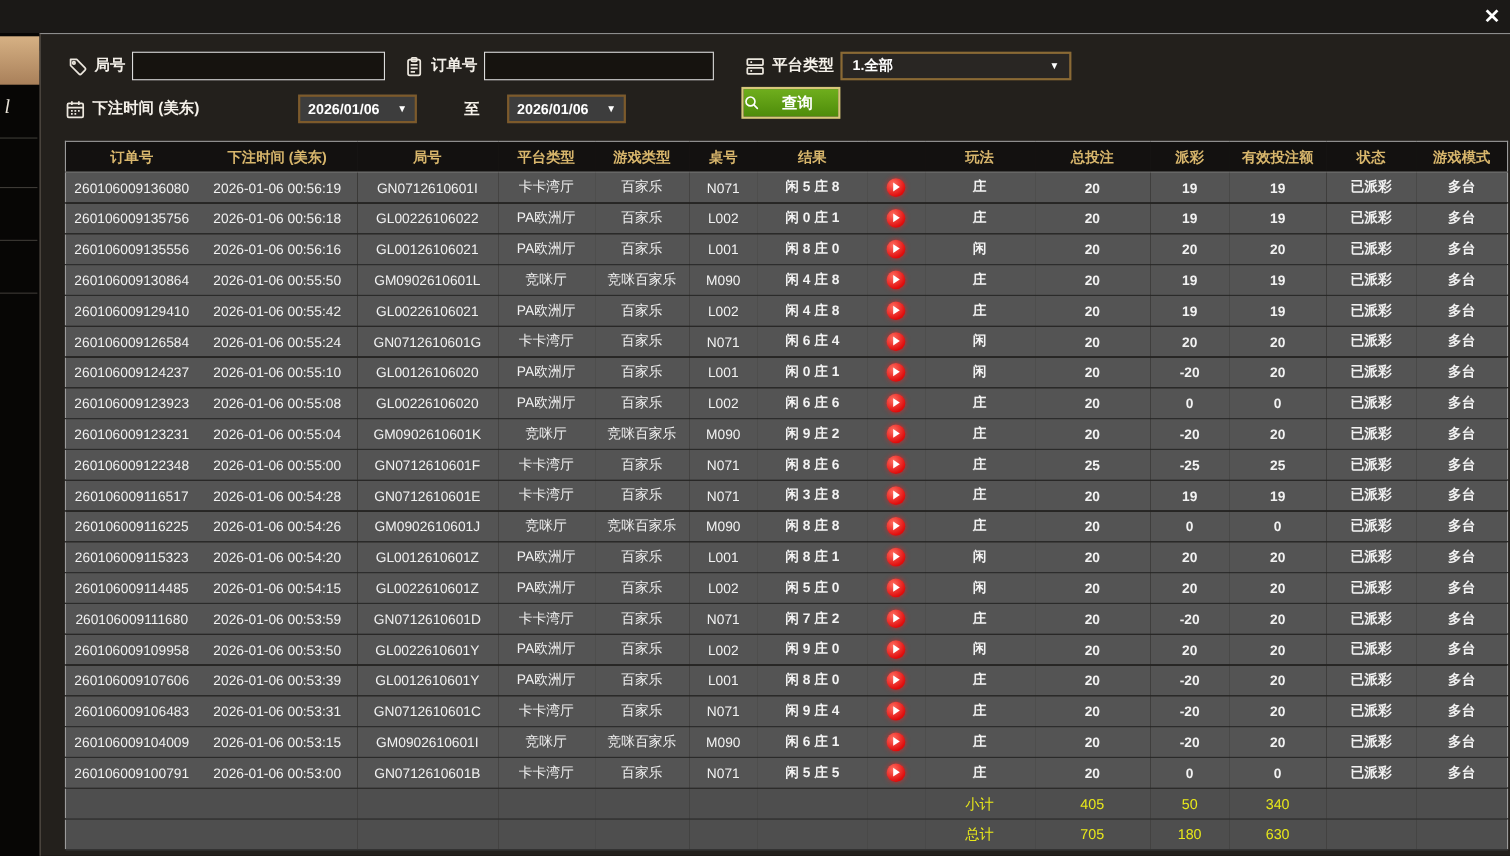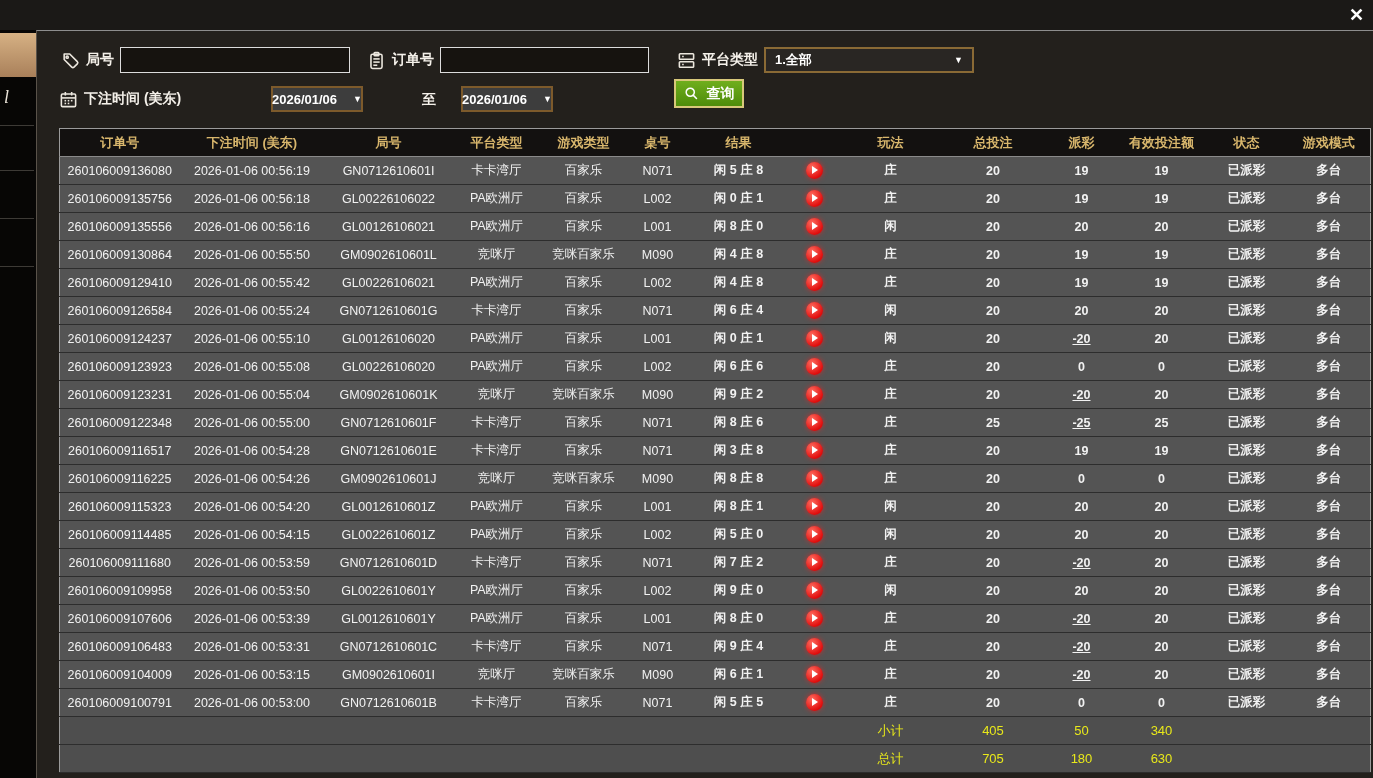"2026/01/06" .datebox { width: 92px -> 108px }
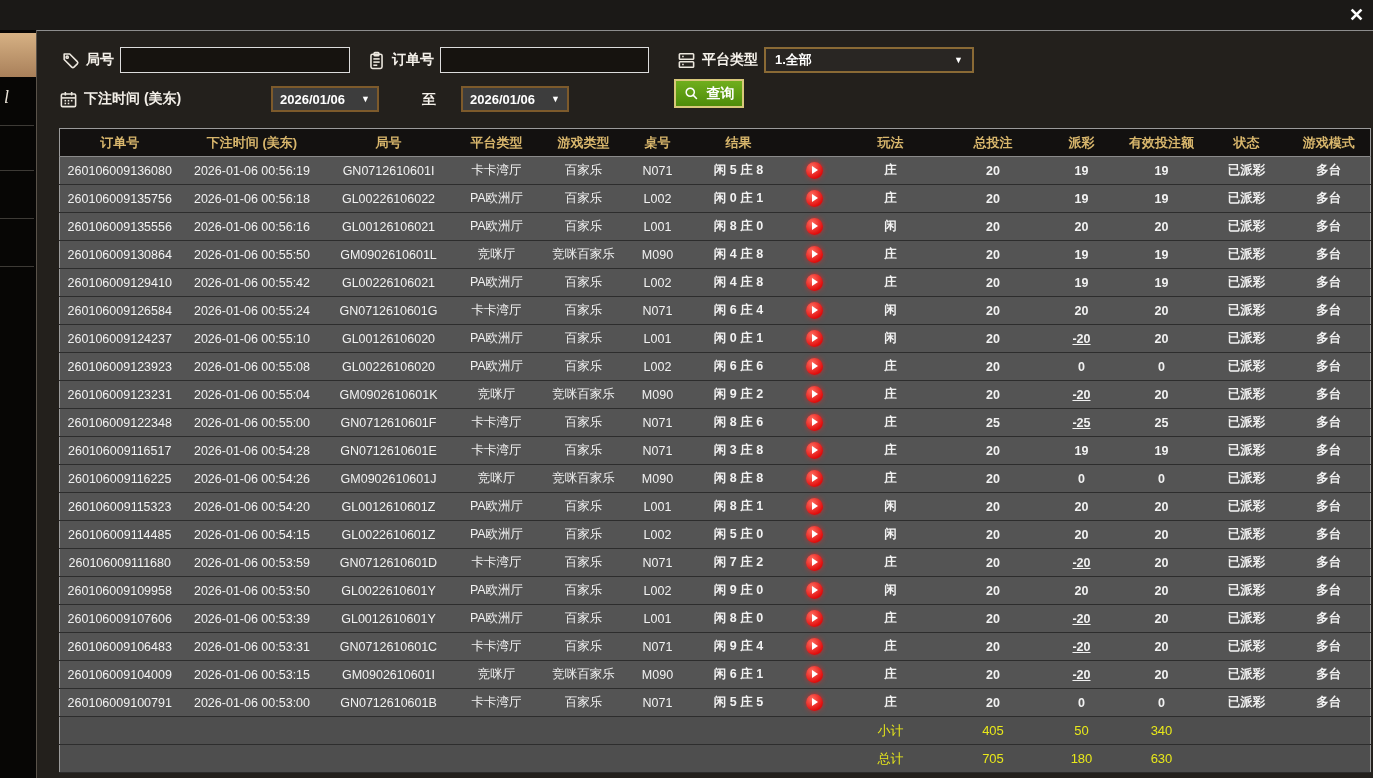"查询" .querybtn { gap: 8px -> 20px; justify-content: center -> flex-start; width: 70px -> 90px }
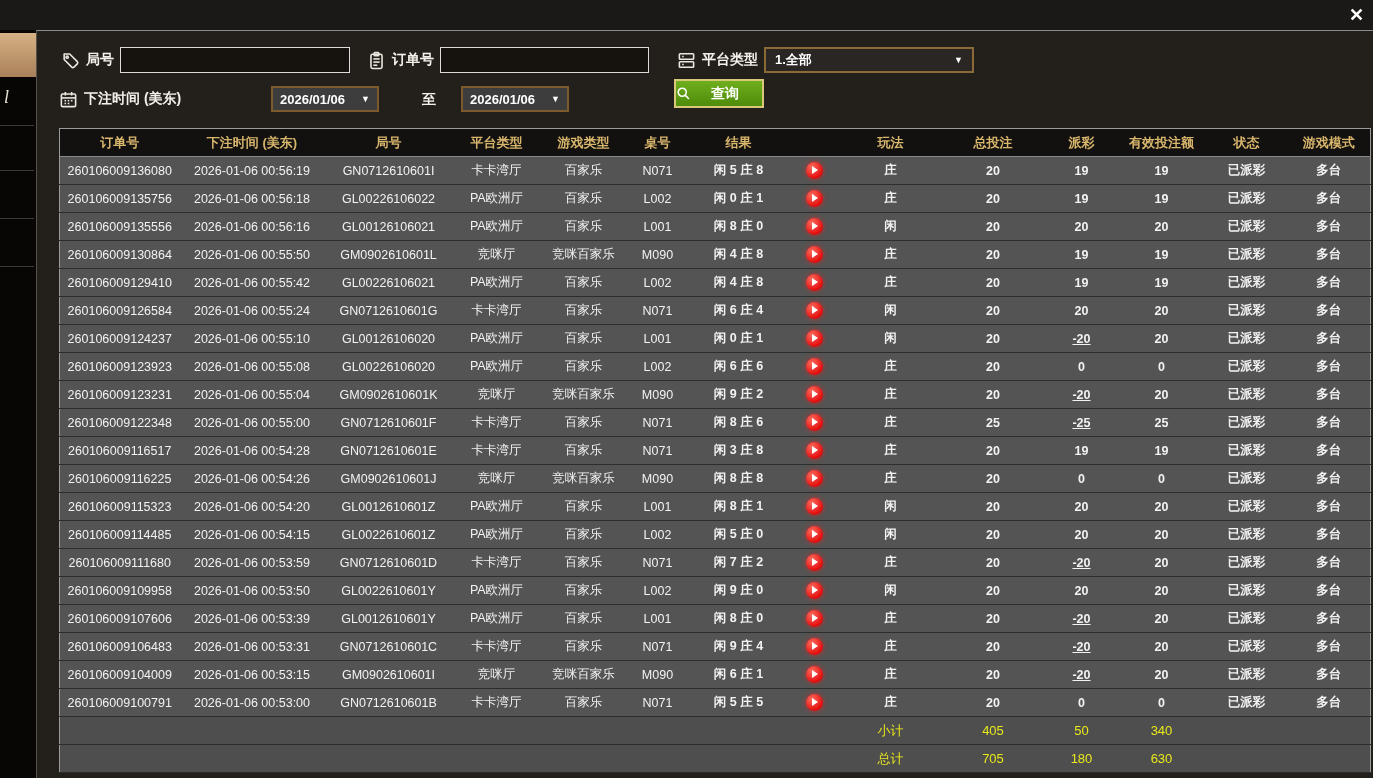"-20" td.loss { text-decoration: underline -> none }
